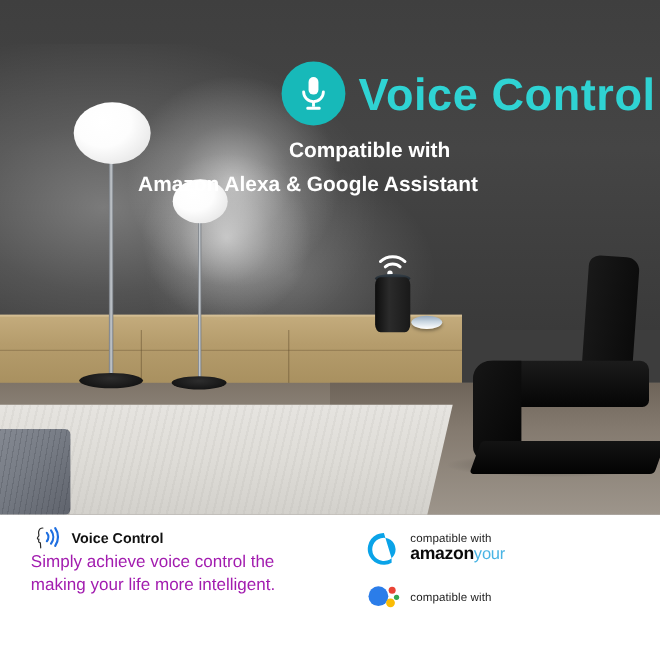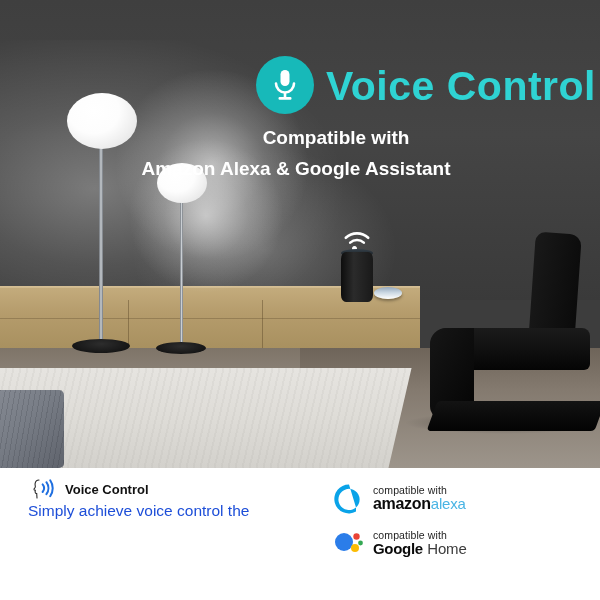"Amazon Alexa & Google Assistant" .sub2 { left: 16px -> 0 }
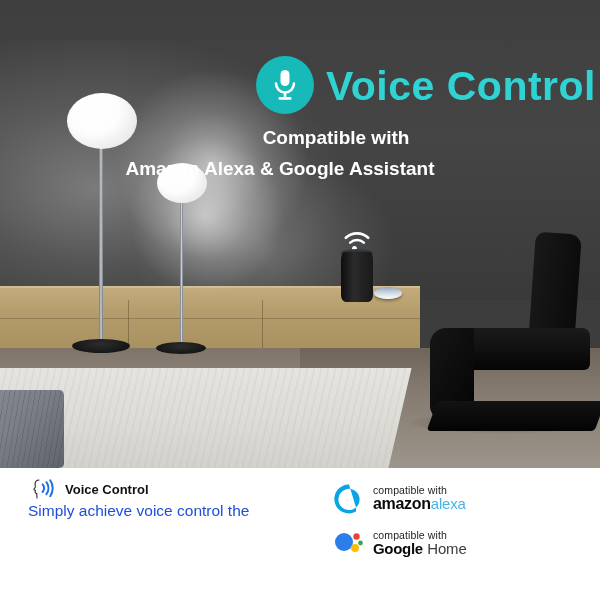"Simply achieve voice control the" .body-copy { color: #1d4ed8 -> #a21caf }
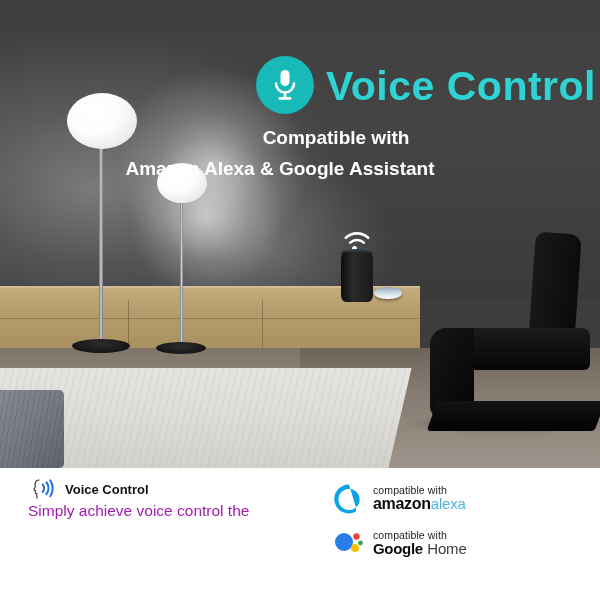"alexa" span.b-alexa { text: alexa -> your }
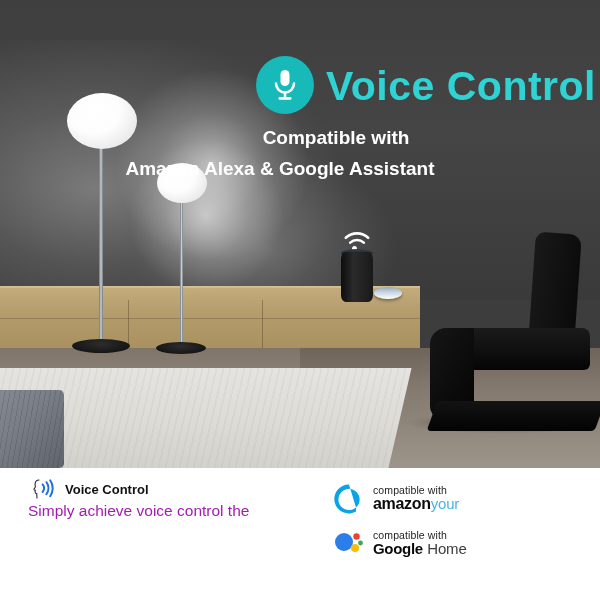"making your life more intelligent." div { html: none -> <div>making your life more intelligent.</div> }
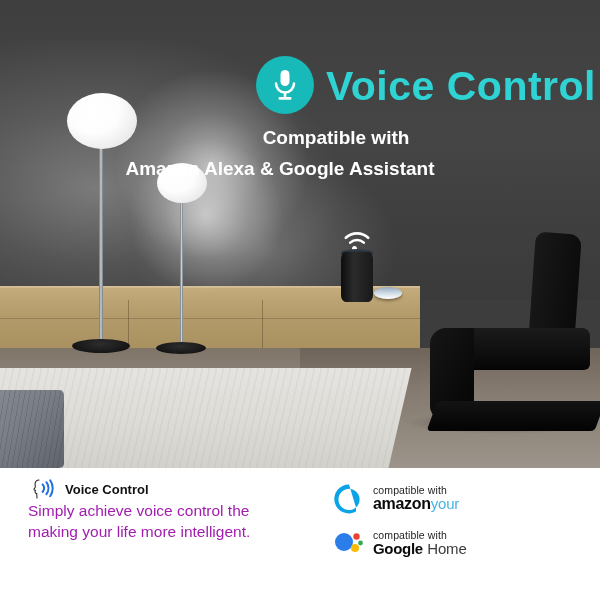"Google Home" div { html: <div><span>Google</span>&nbsp;<span>Home</span></div> -> none }
